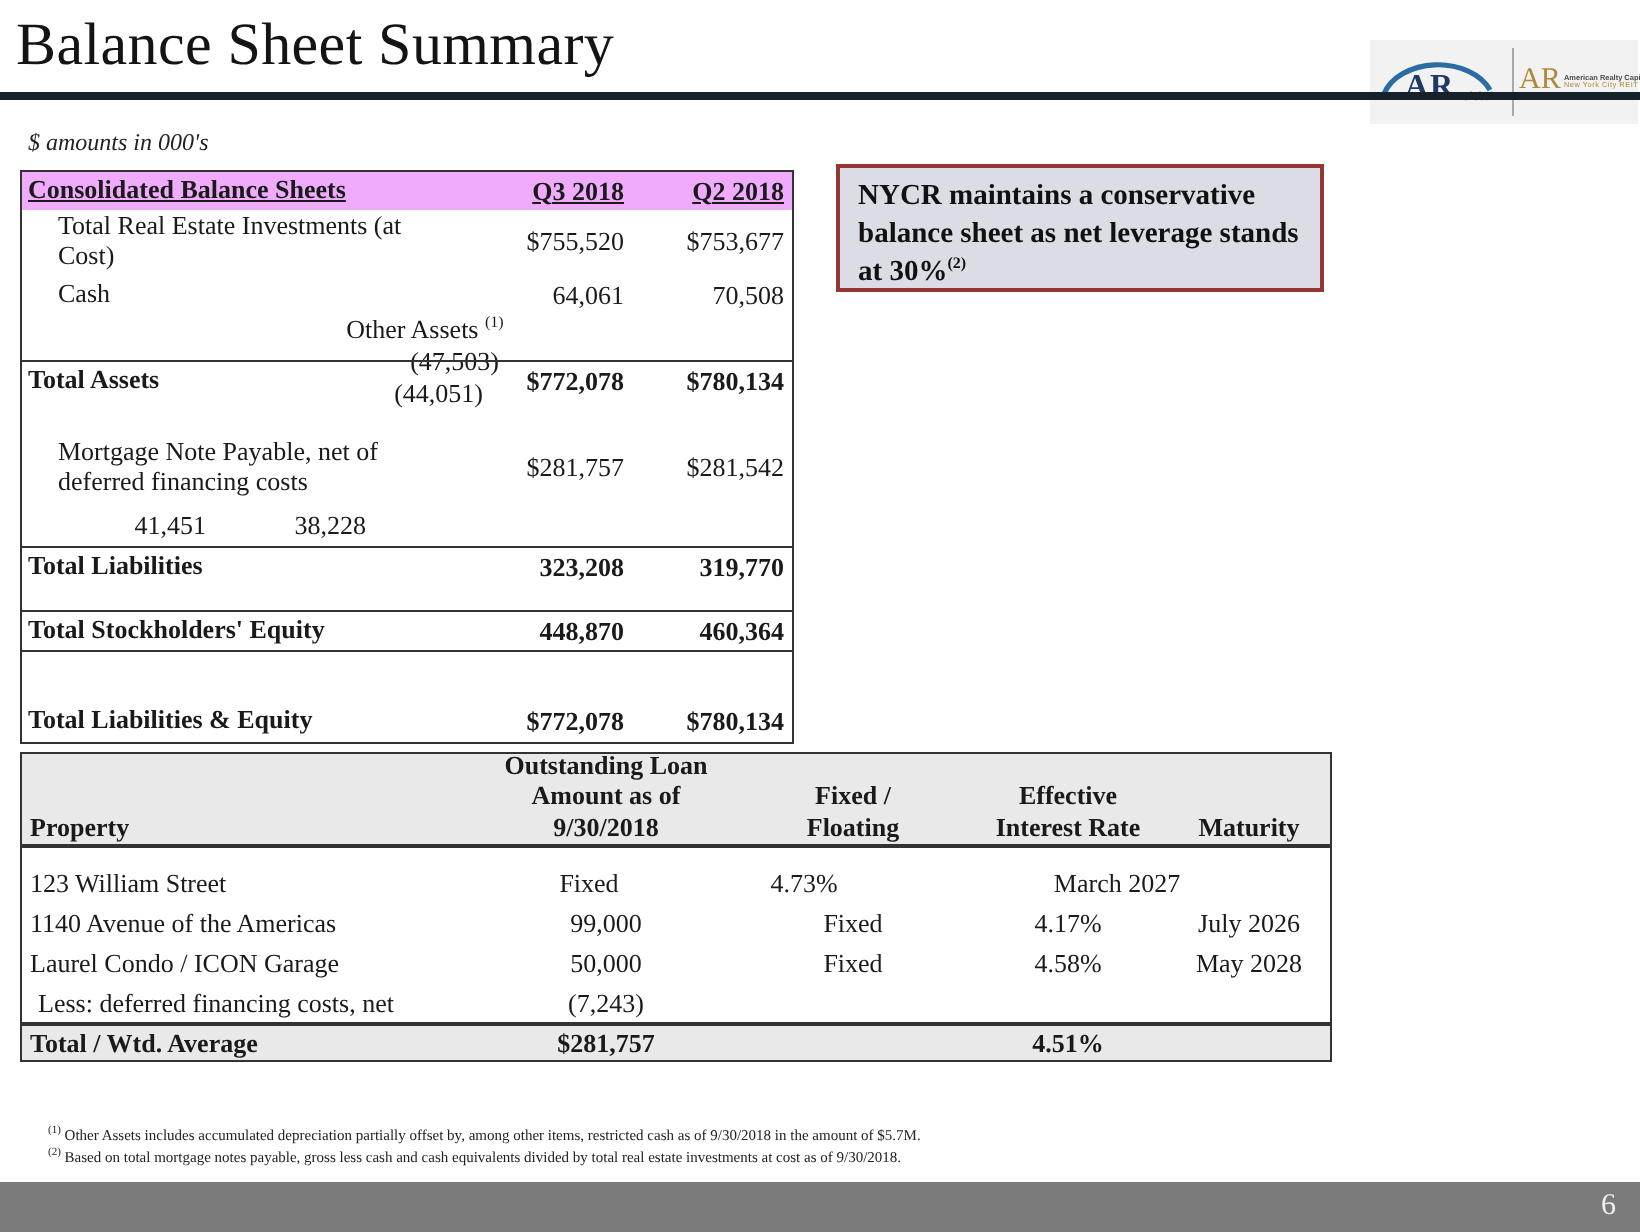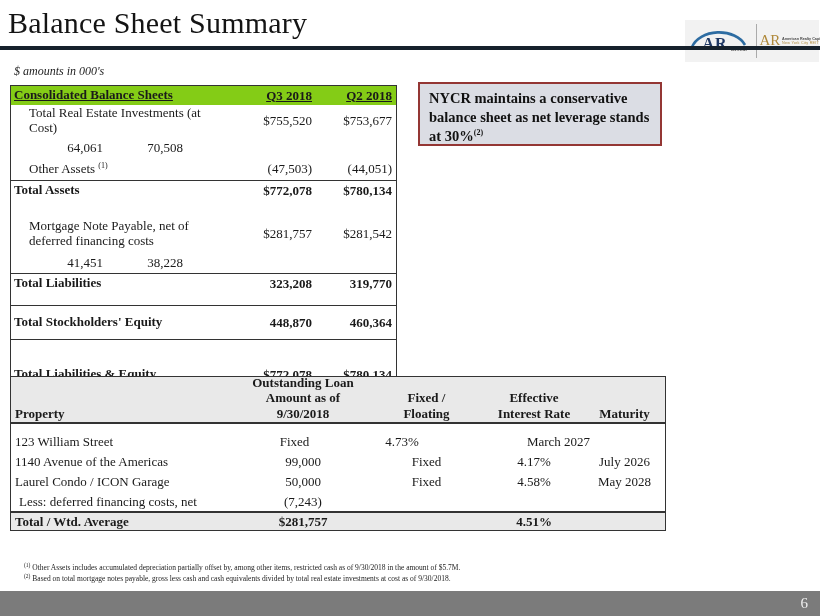"Consolidated Balance Sheets" .bs-head { background: #84cc16 -> #f0abfc }
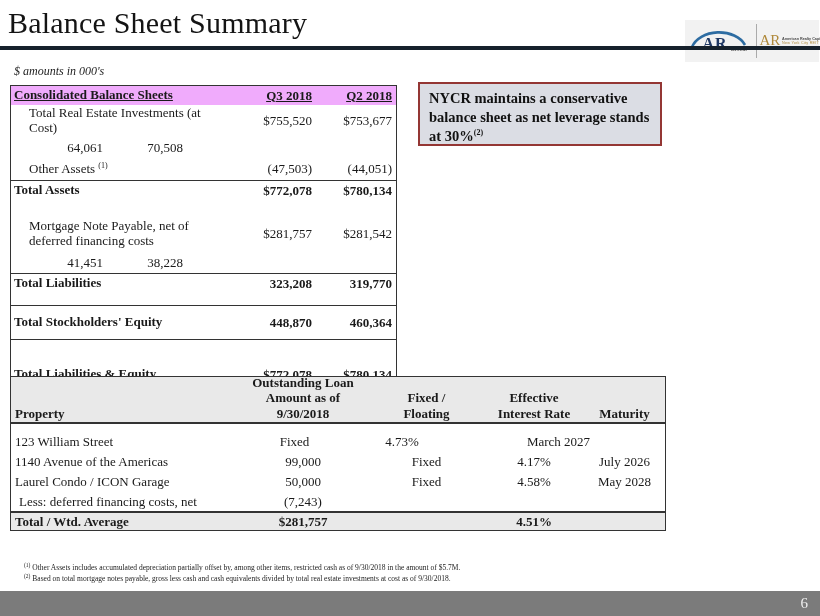"Cash" div.bs-label { html: none -> <div>Cash</div> }
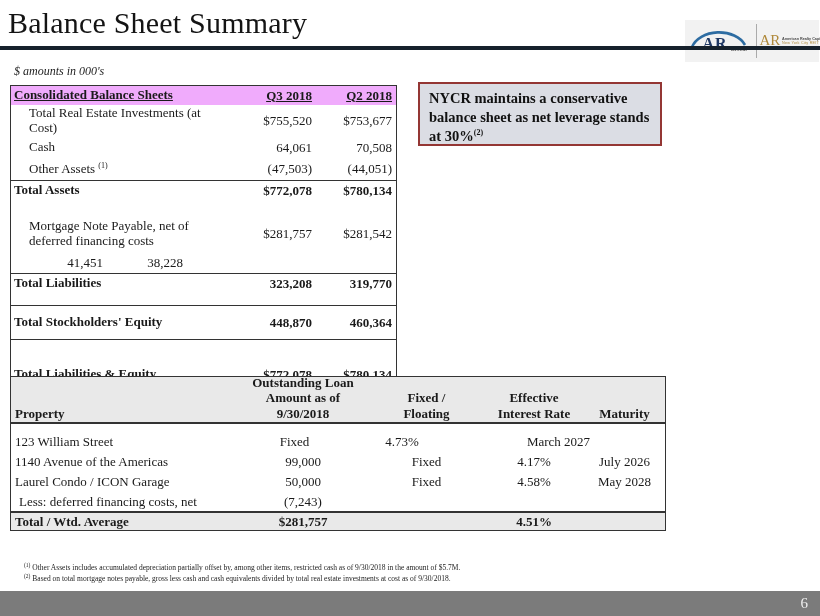"Other Assets (1)" .h22 { flex-direction: none -> column }
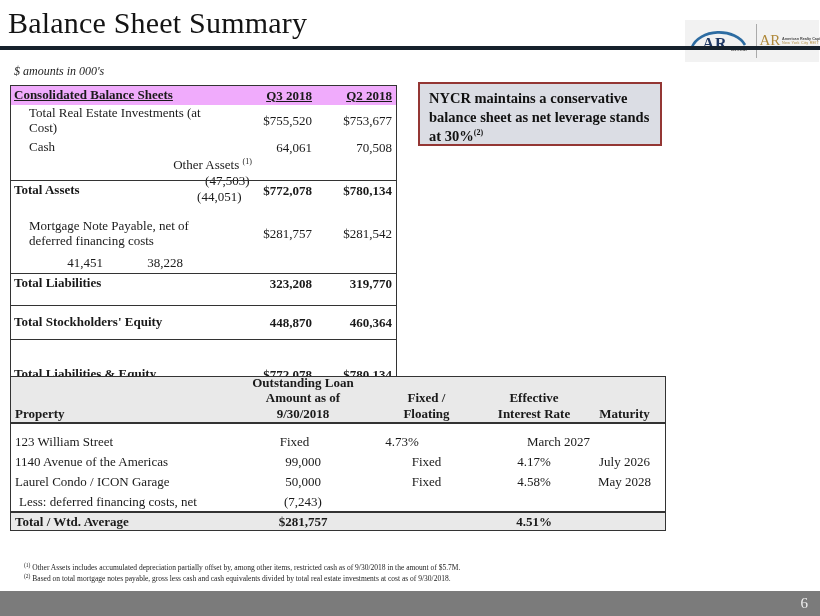"Total Stockholders' Equity" .h19 { height: 35px -> 21px }
